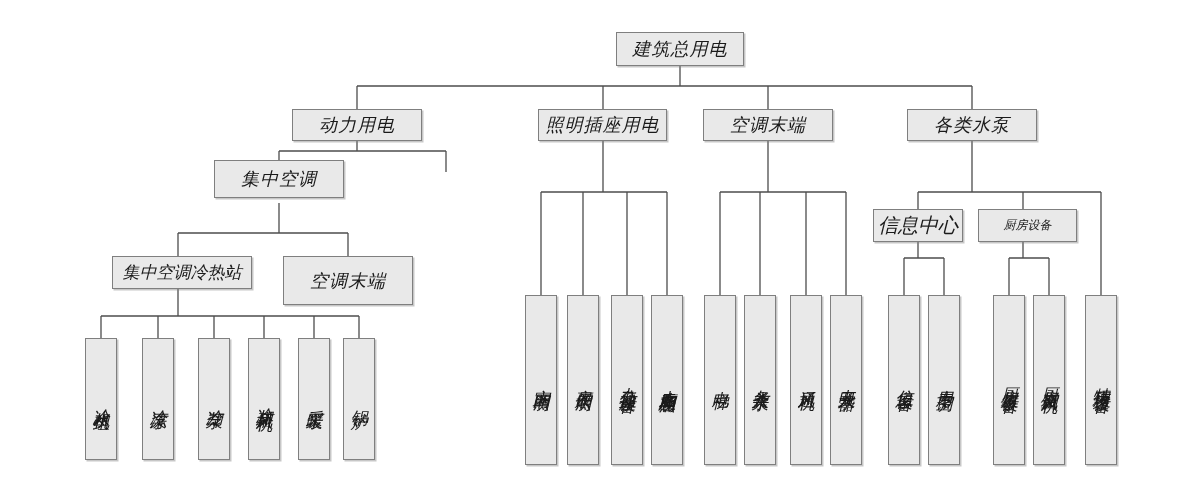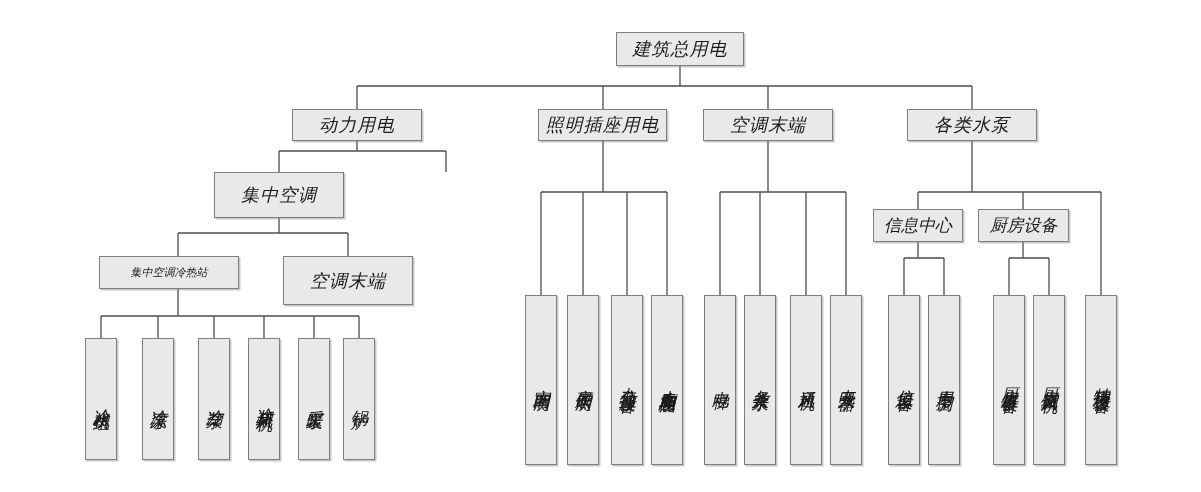"集中空调" div.box { height: 46px -> 38px; top: 172px -> 160px }
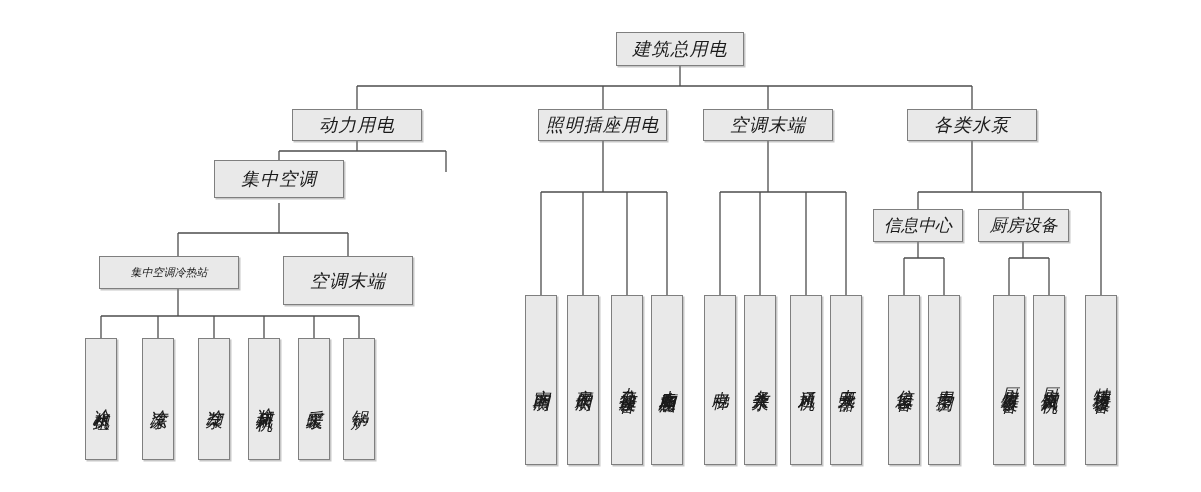"信息中心" div.box { font-size: 17px -> 20px }
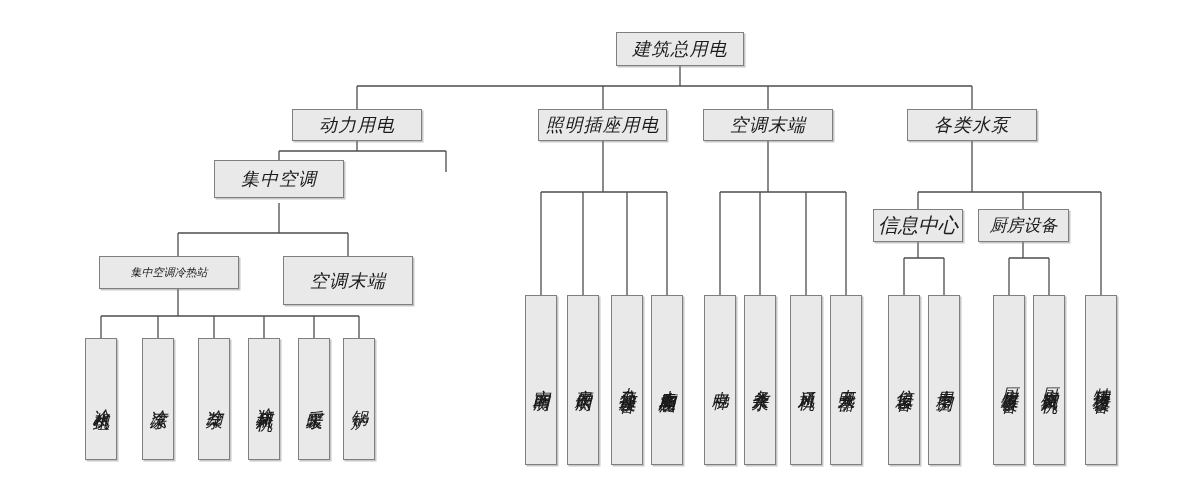"厨房设备" div.box { font-size: 17px -> 12px; width: 91px -> 99px }
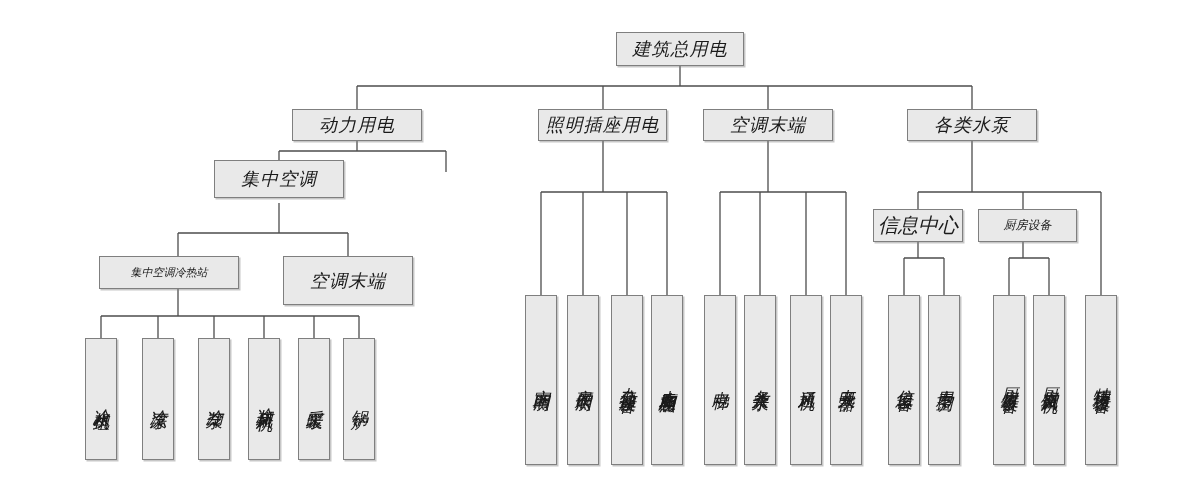"集中空调冷热站" div.box { font-size: 11px -> 17px; left: 99px -> 112px }
